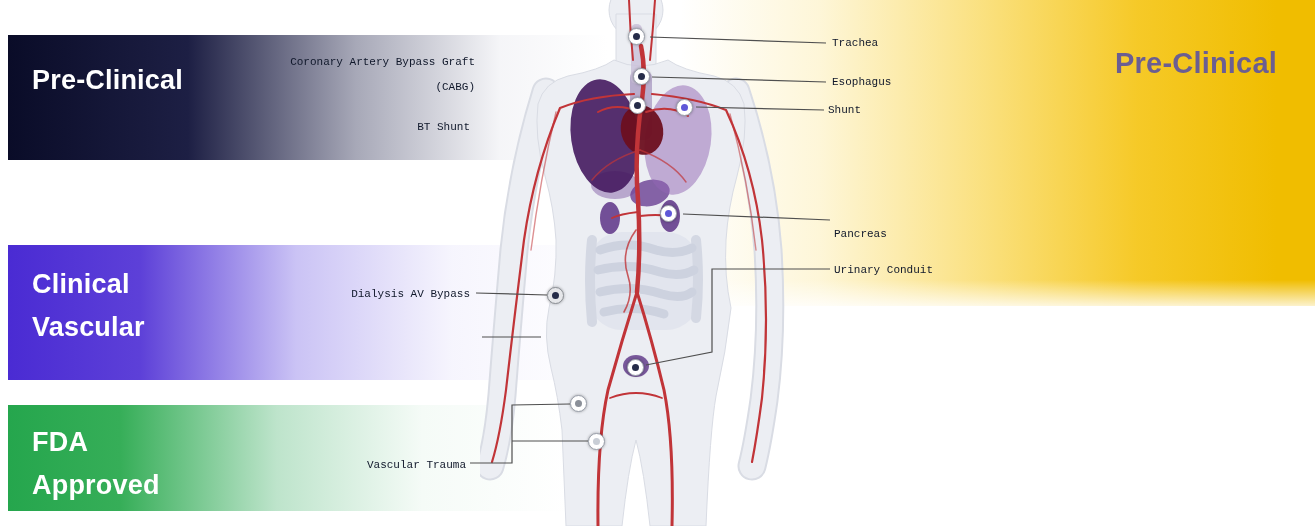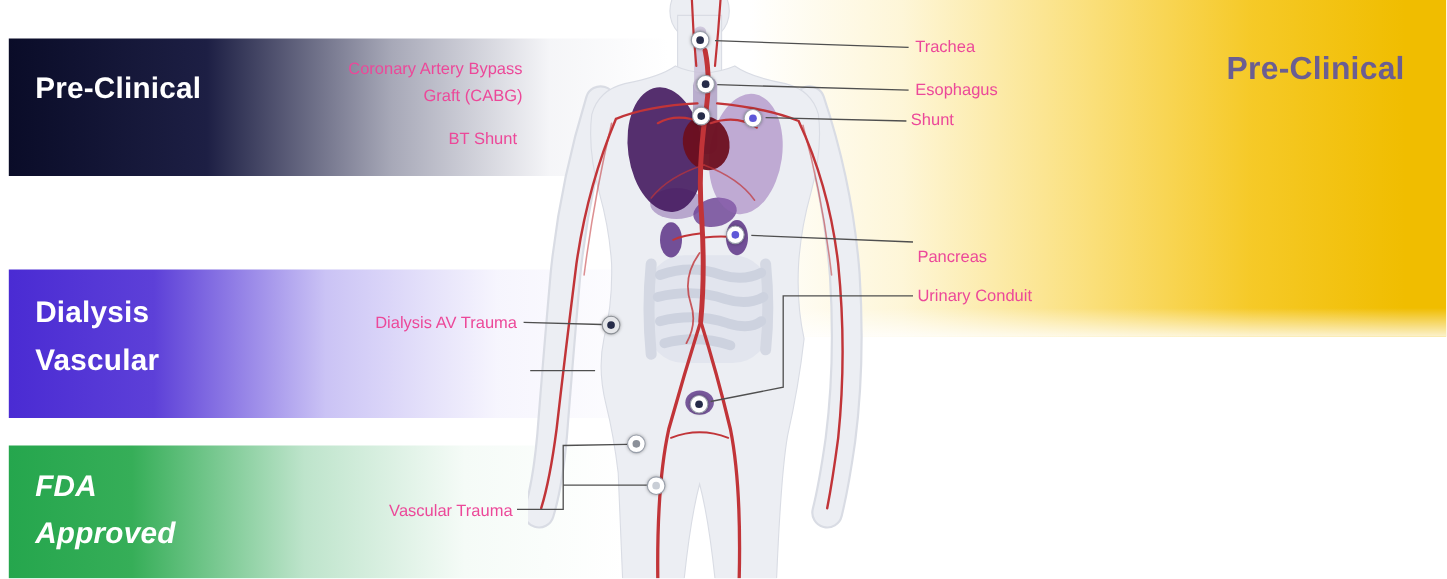"Trachea" .label { color: #ec4899 -> #0f172a; font-family: none -> Liberation Mono, monospace; font-size: 15px -> 11px }
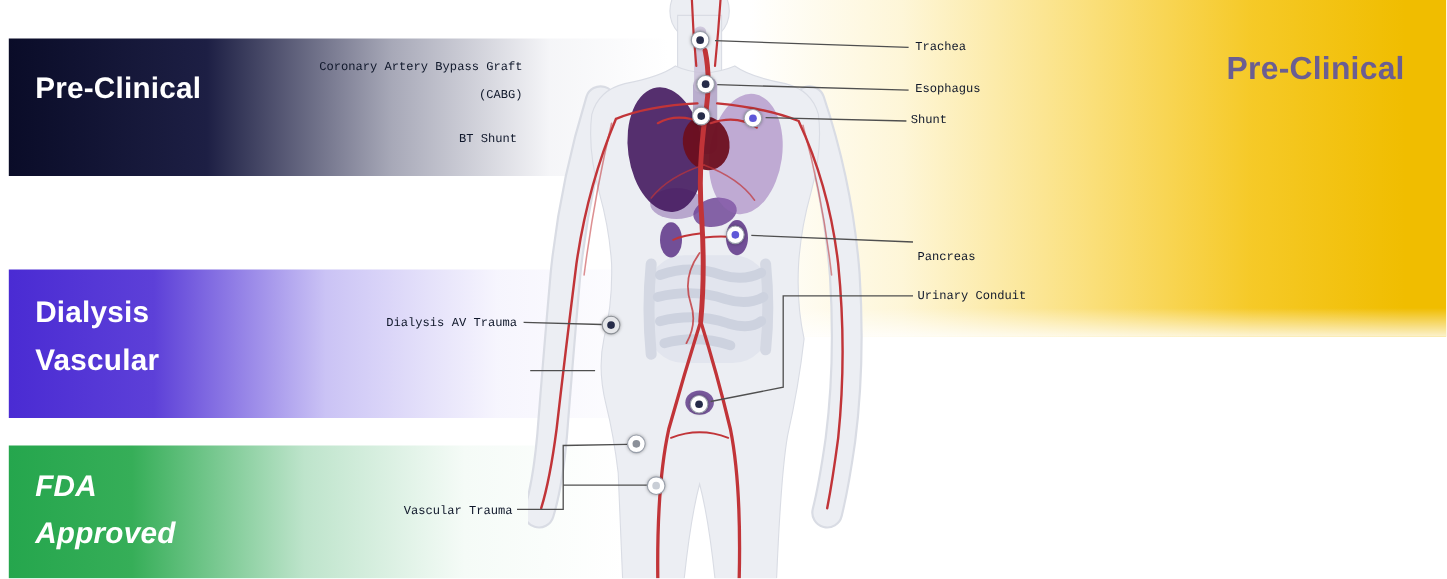"Dialysis" div { text: Dialysis -> Clinical }
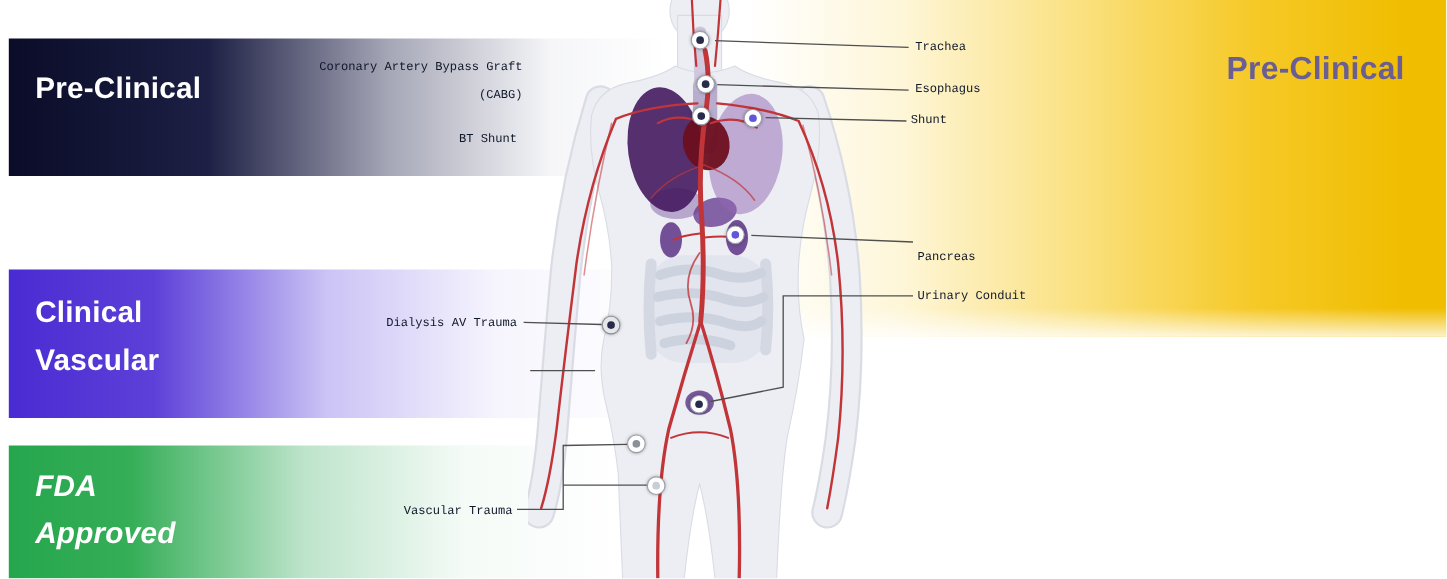"Dialysis AV Trauma" div.label { text: Trauma -> Bypass }
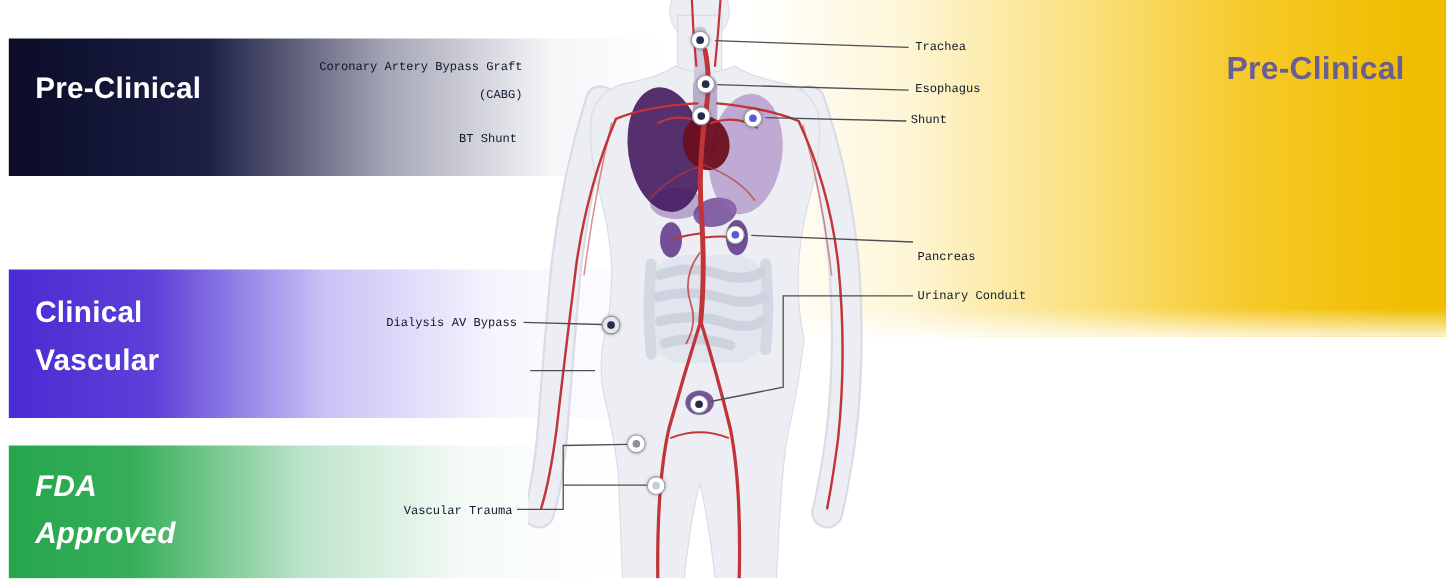"FDA" .band-fda { font-style: italic -> none; height: 121px -> 106px }
